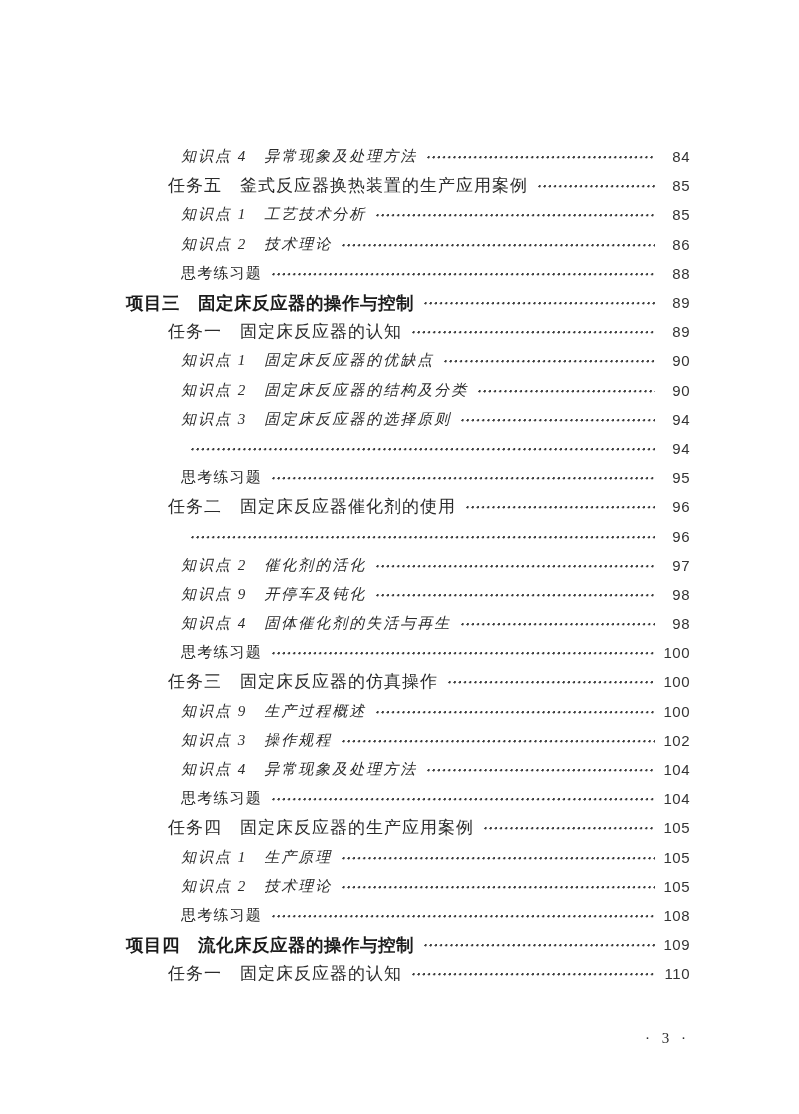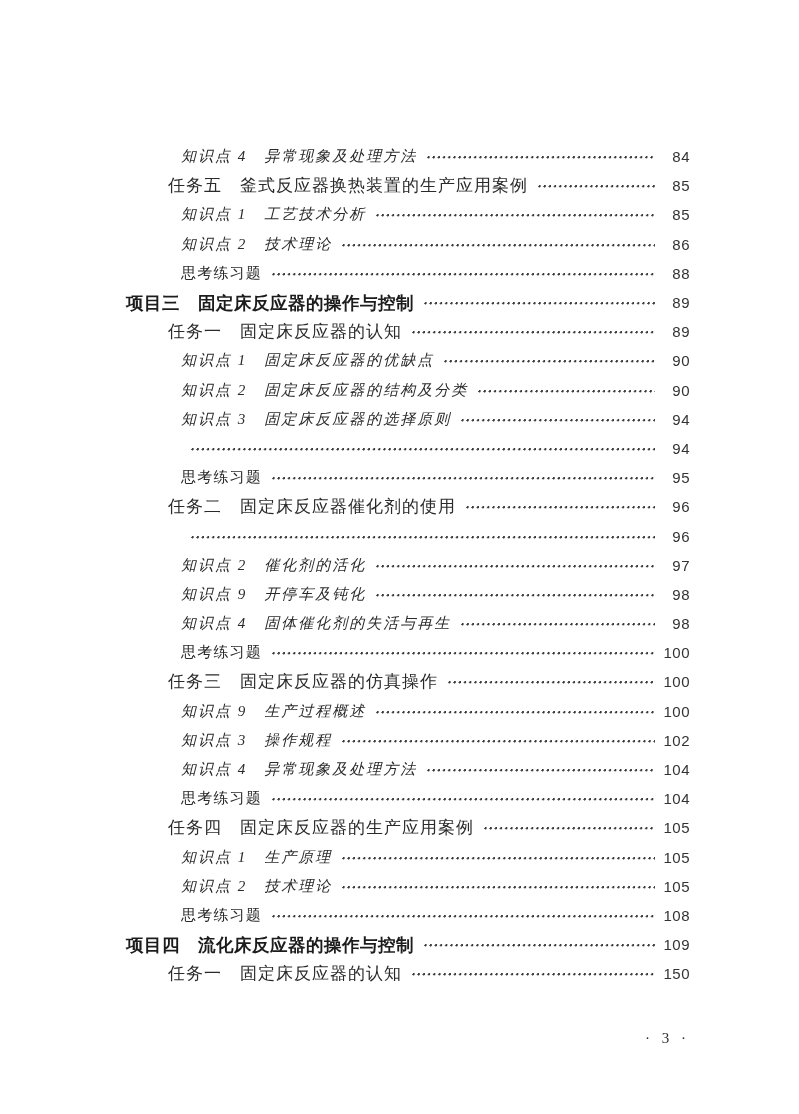"150" span.pg { text: 150 -> 110 }
